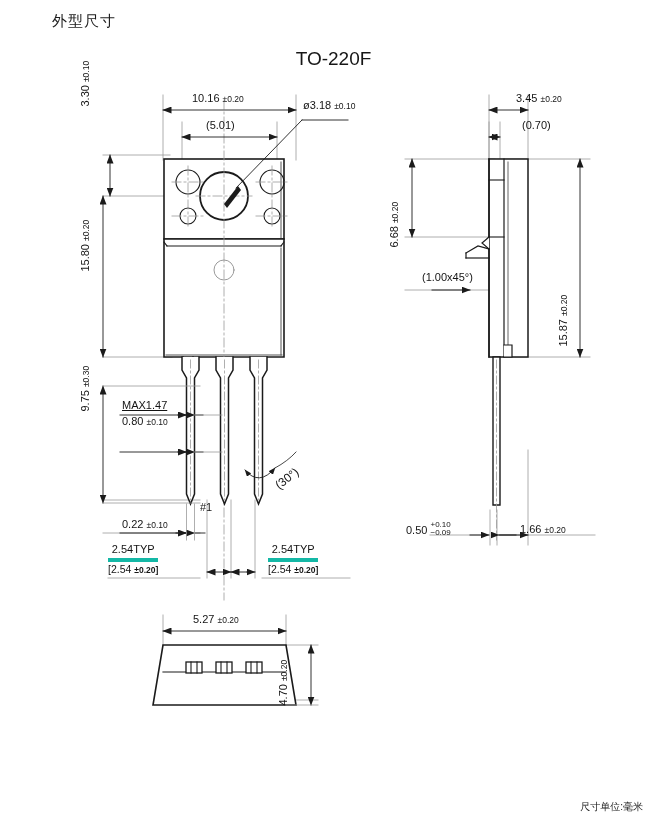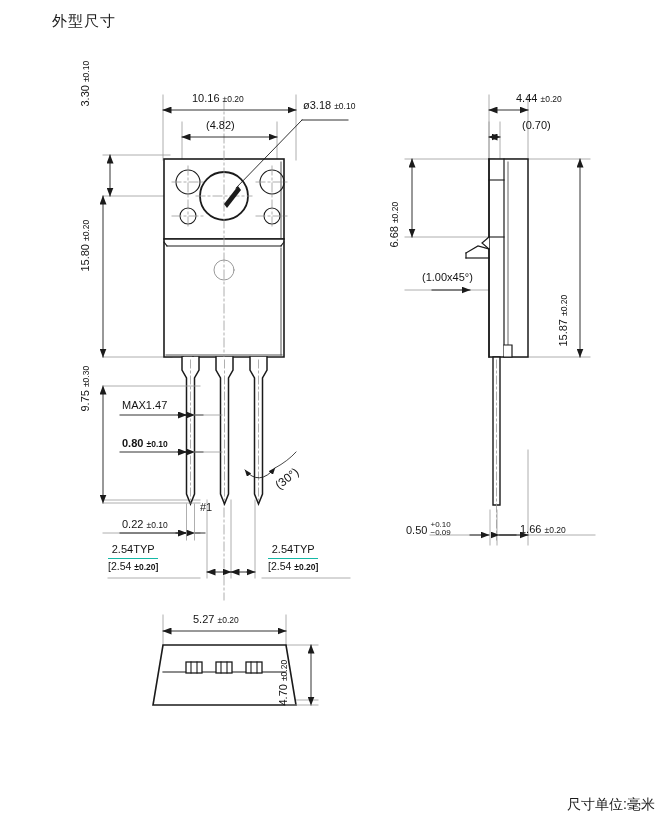"TO-220F" div.abs { html: none -> <div>TO-220F</div> }
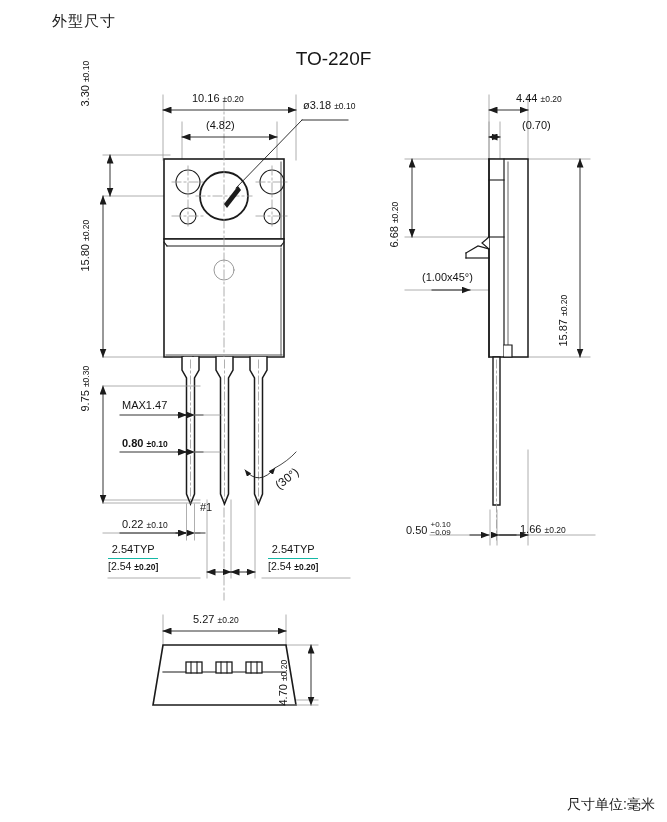"4.44" span { text: 4.44 -> 3.45 }
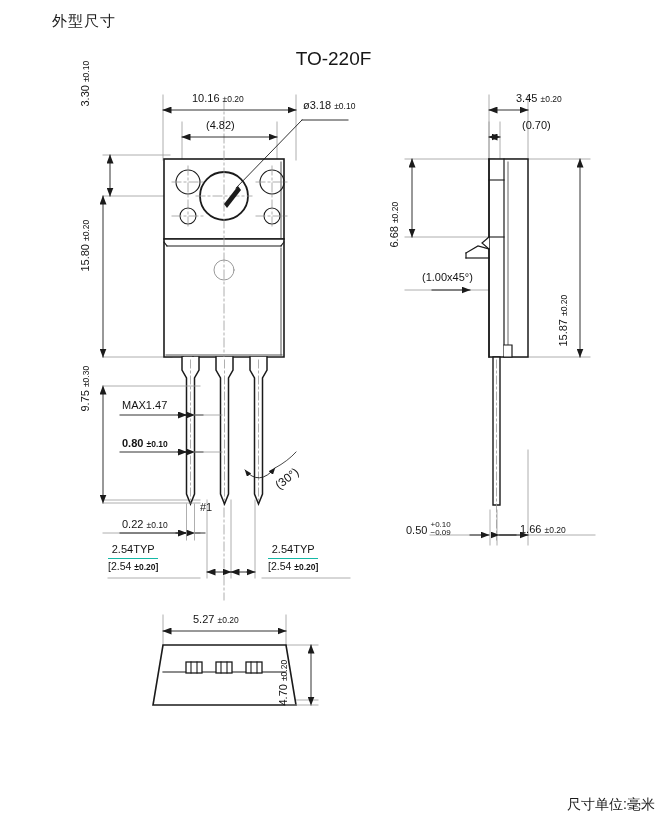"(4.82)" span { text: 4.82 -> 5.01 }
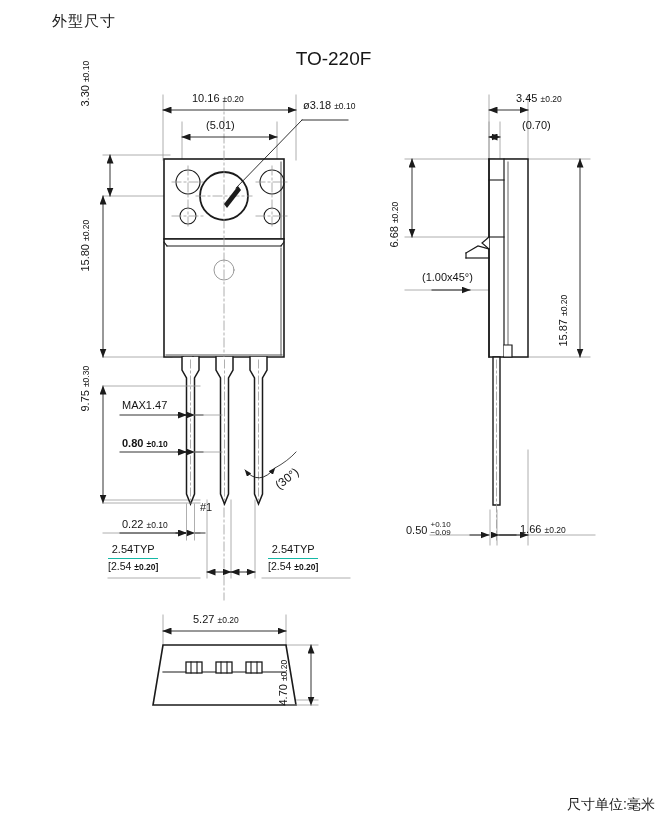"MAX1.47" div.abs { text-decoration: none -> underline }
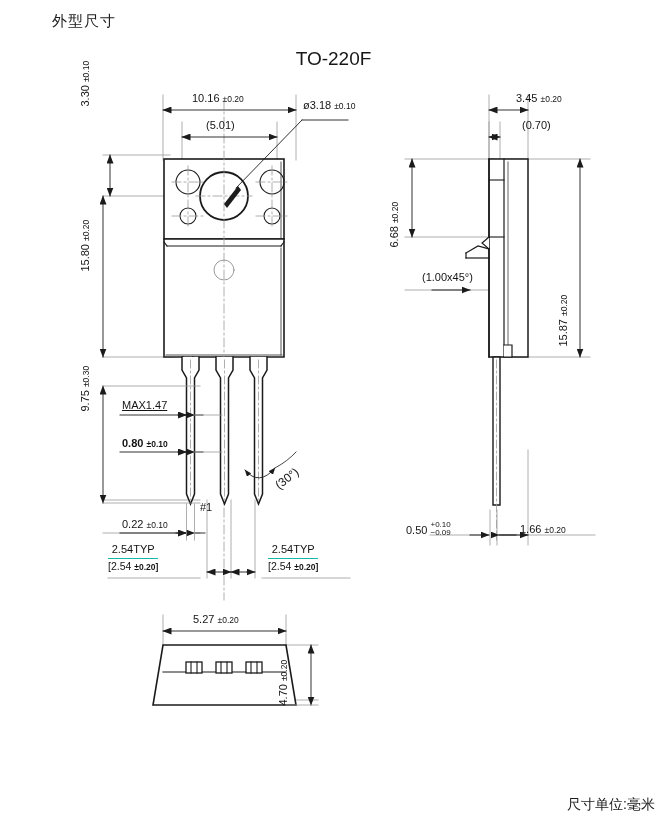"0.80 ±0.10" div.abs { font-weight: bold -> none; top: 438px -> 416px }
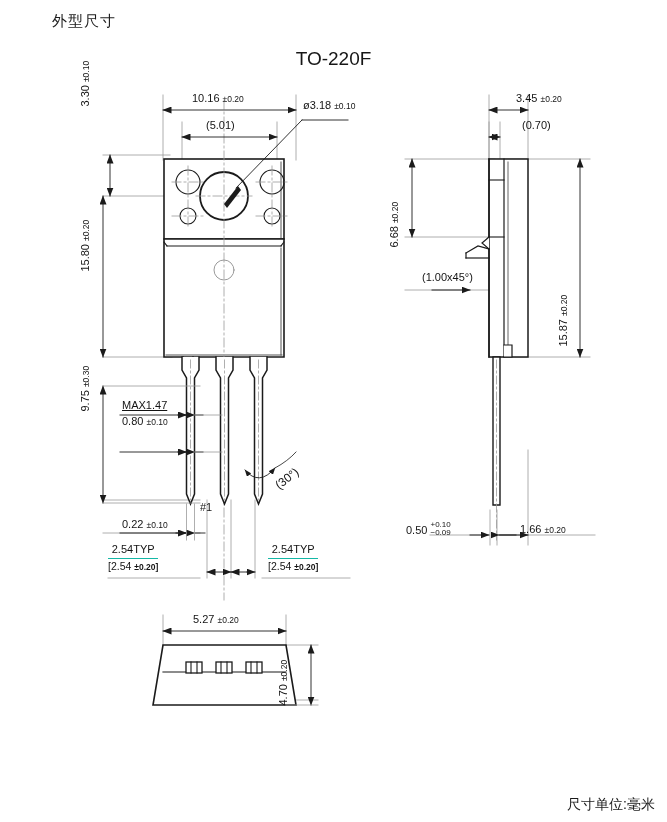"2.54TYP" .pitch-block .top-line { border-bottom: 1px solid #14b8a6 -> 4px solid #14b8a6 }
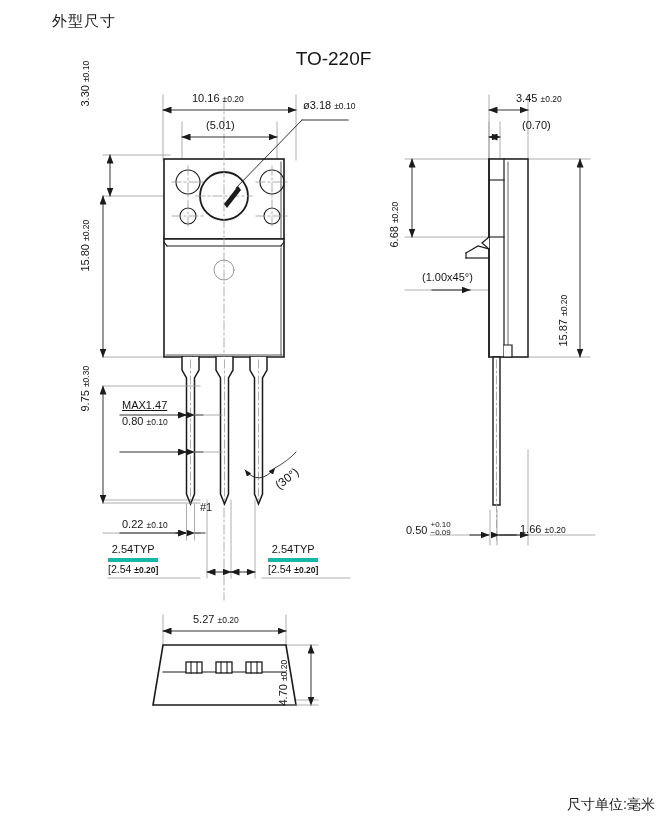"尺寸单位:毫米" .footer-cn { font-size: 14px -> 10px; right: 12px -> 24px }
